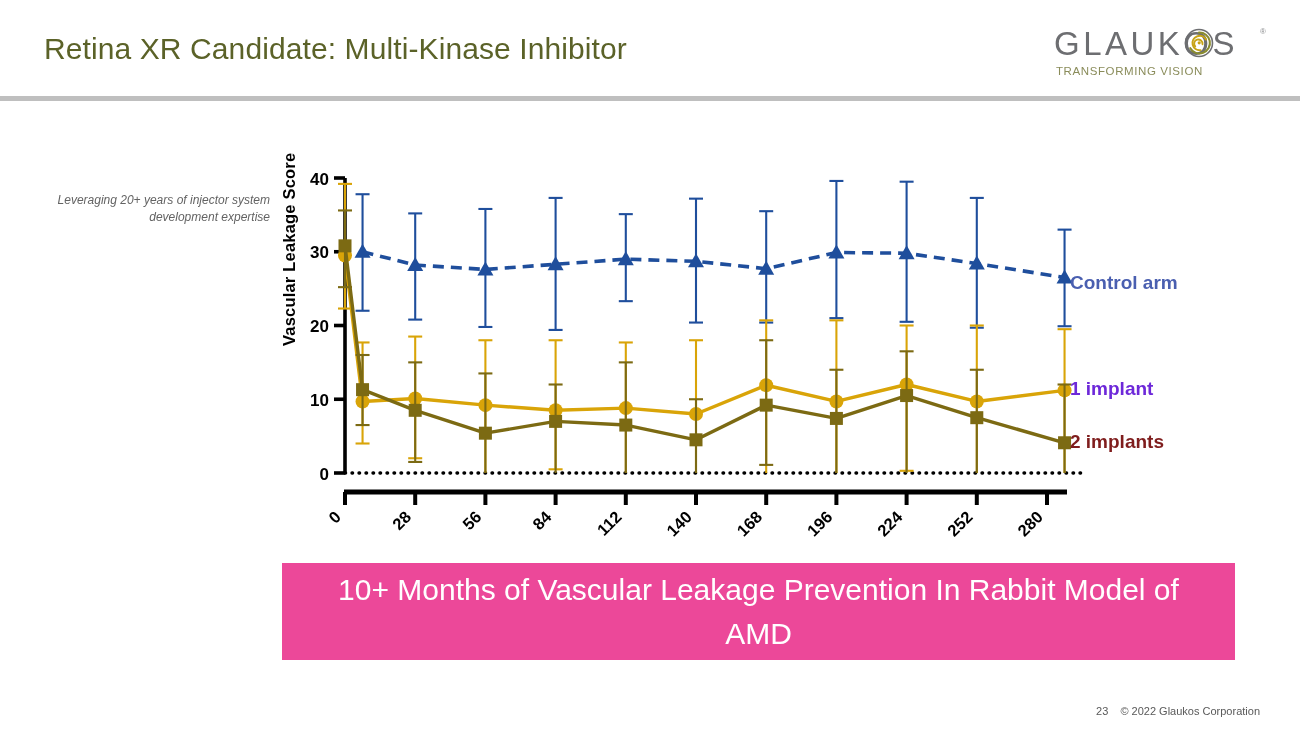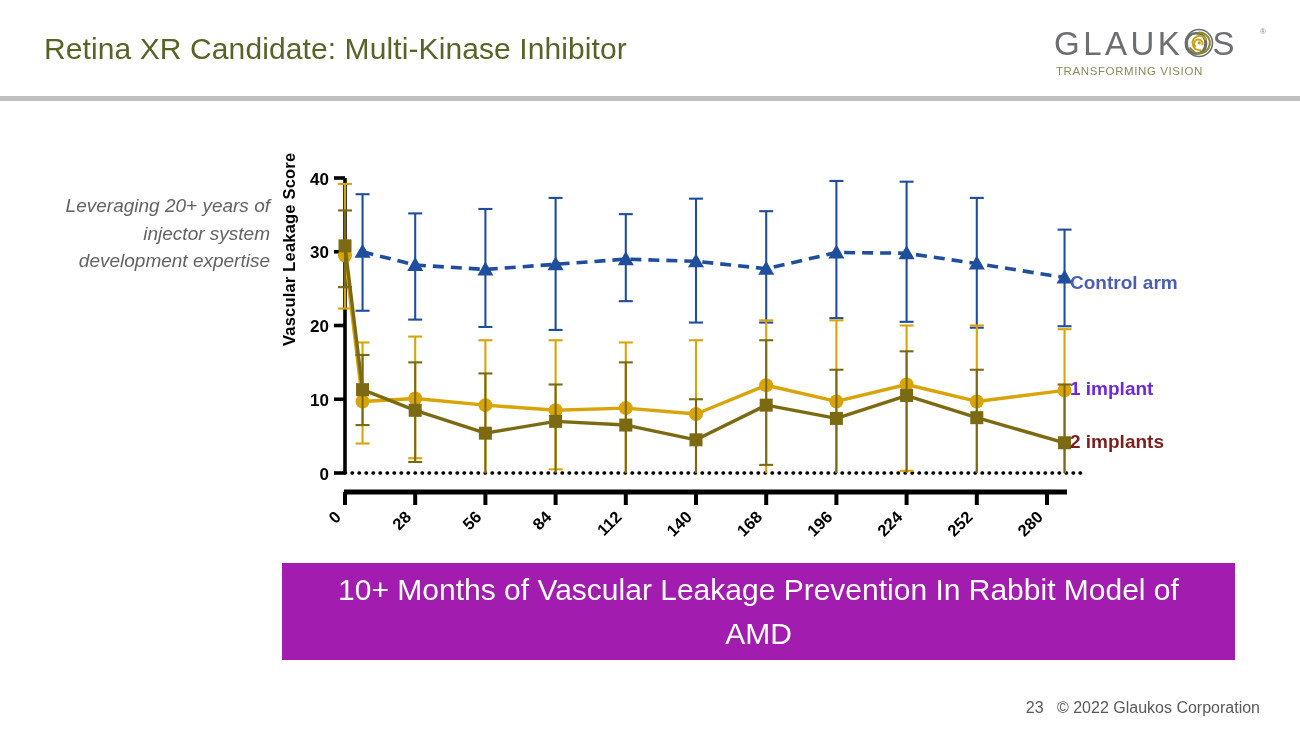"Leveraging 20+ years of injector" .left-sub { font-size: 19px -> 12px }
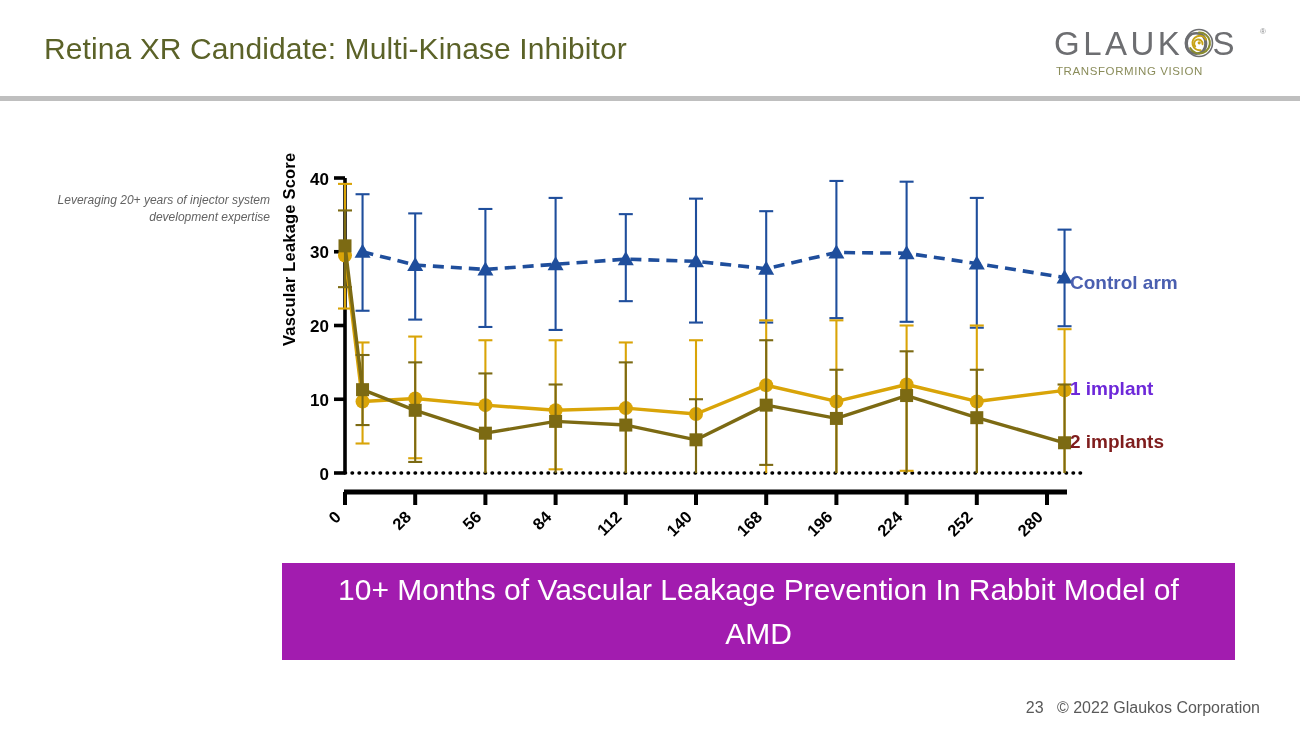"10+ Months of Vascular Leakage" .caption-bar { background: #a21caf -> #ec4899 }
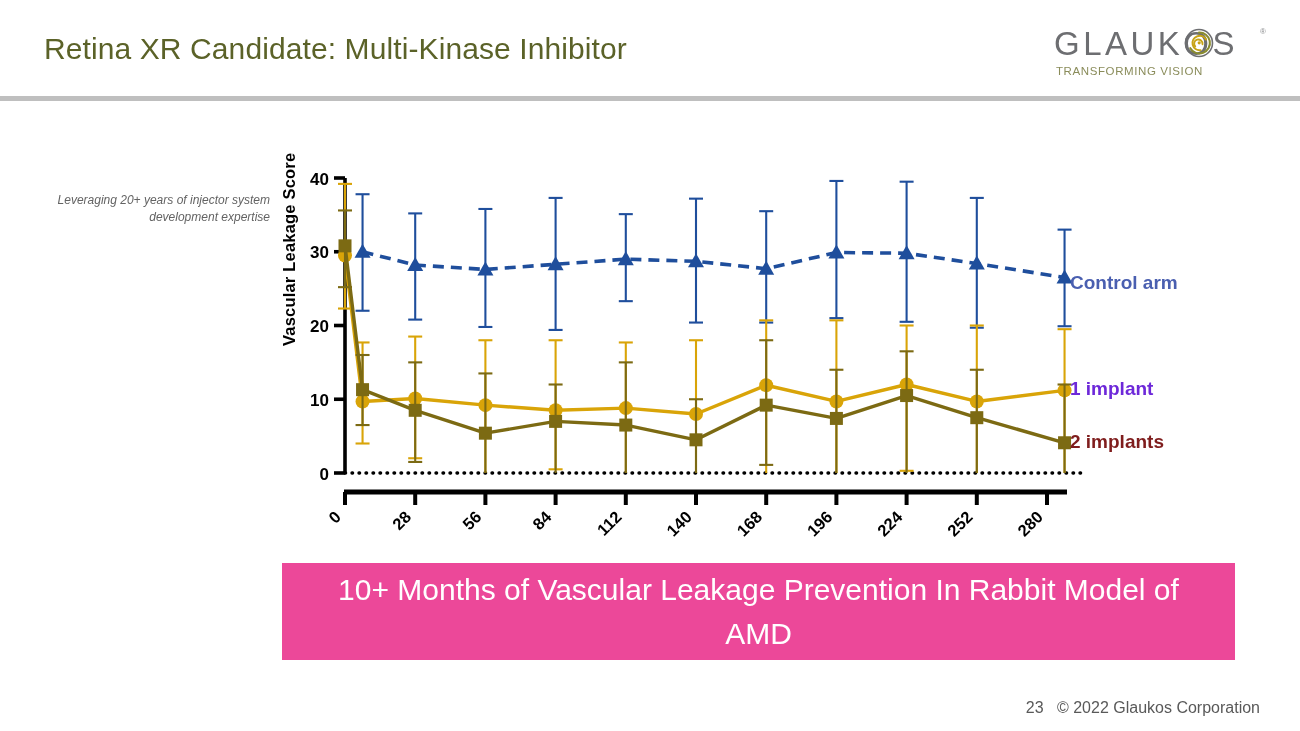"23 © 2022 Glaukos Corporation" .footer { font-size: 16px -> 11px }
